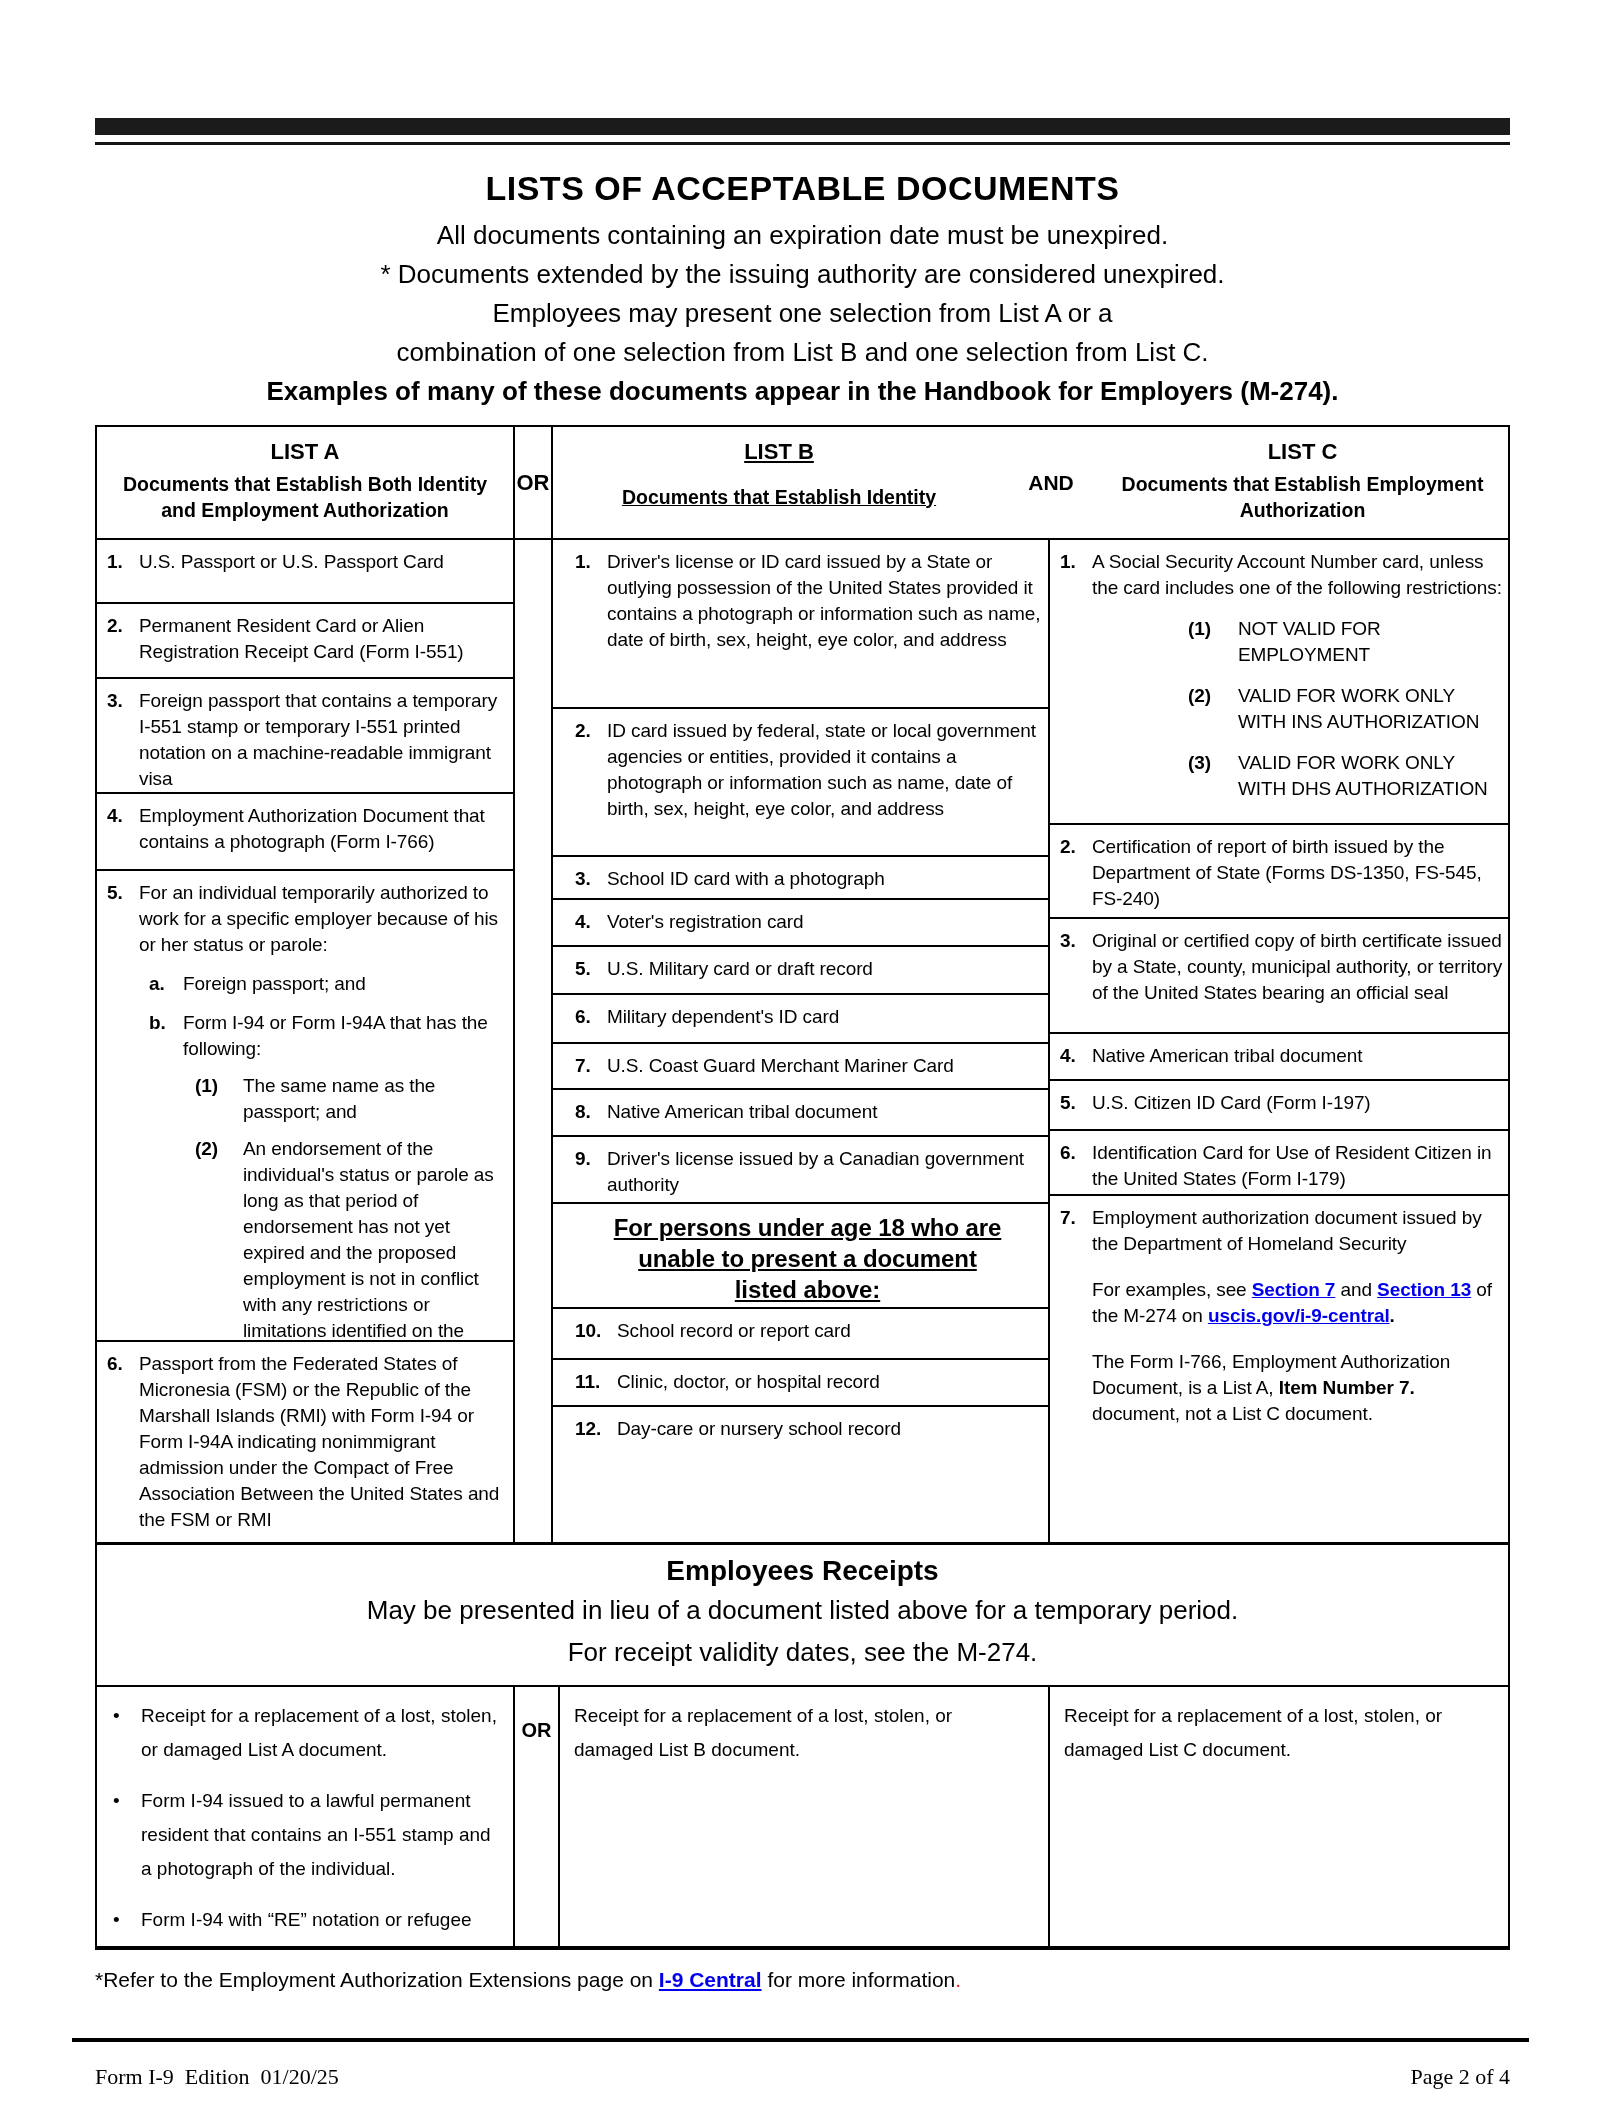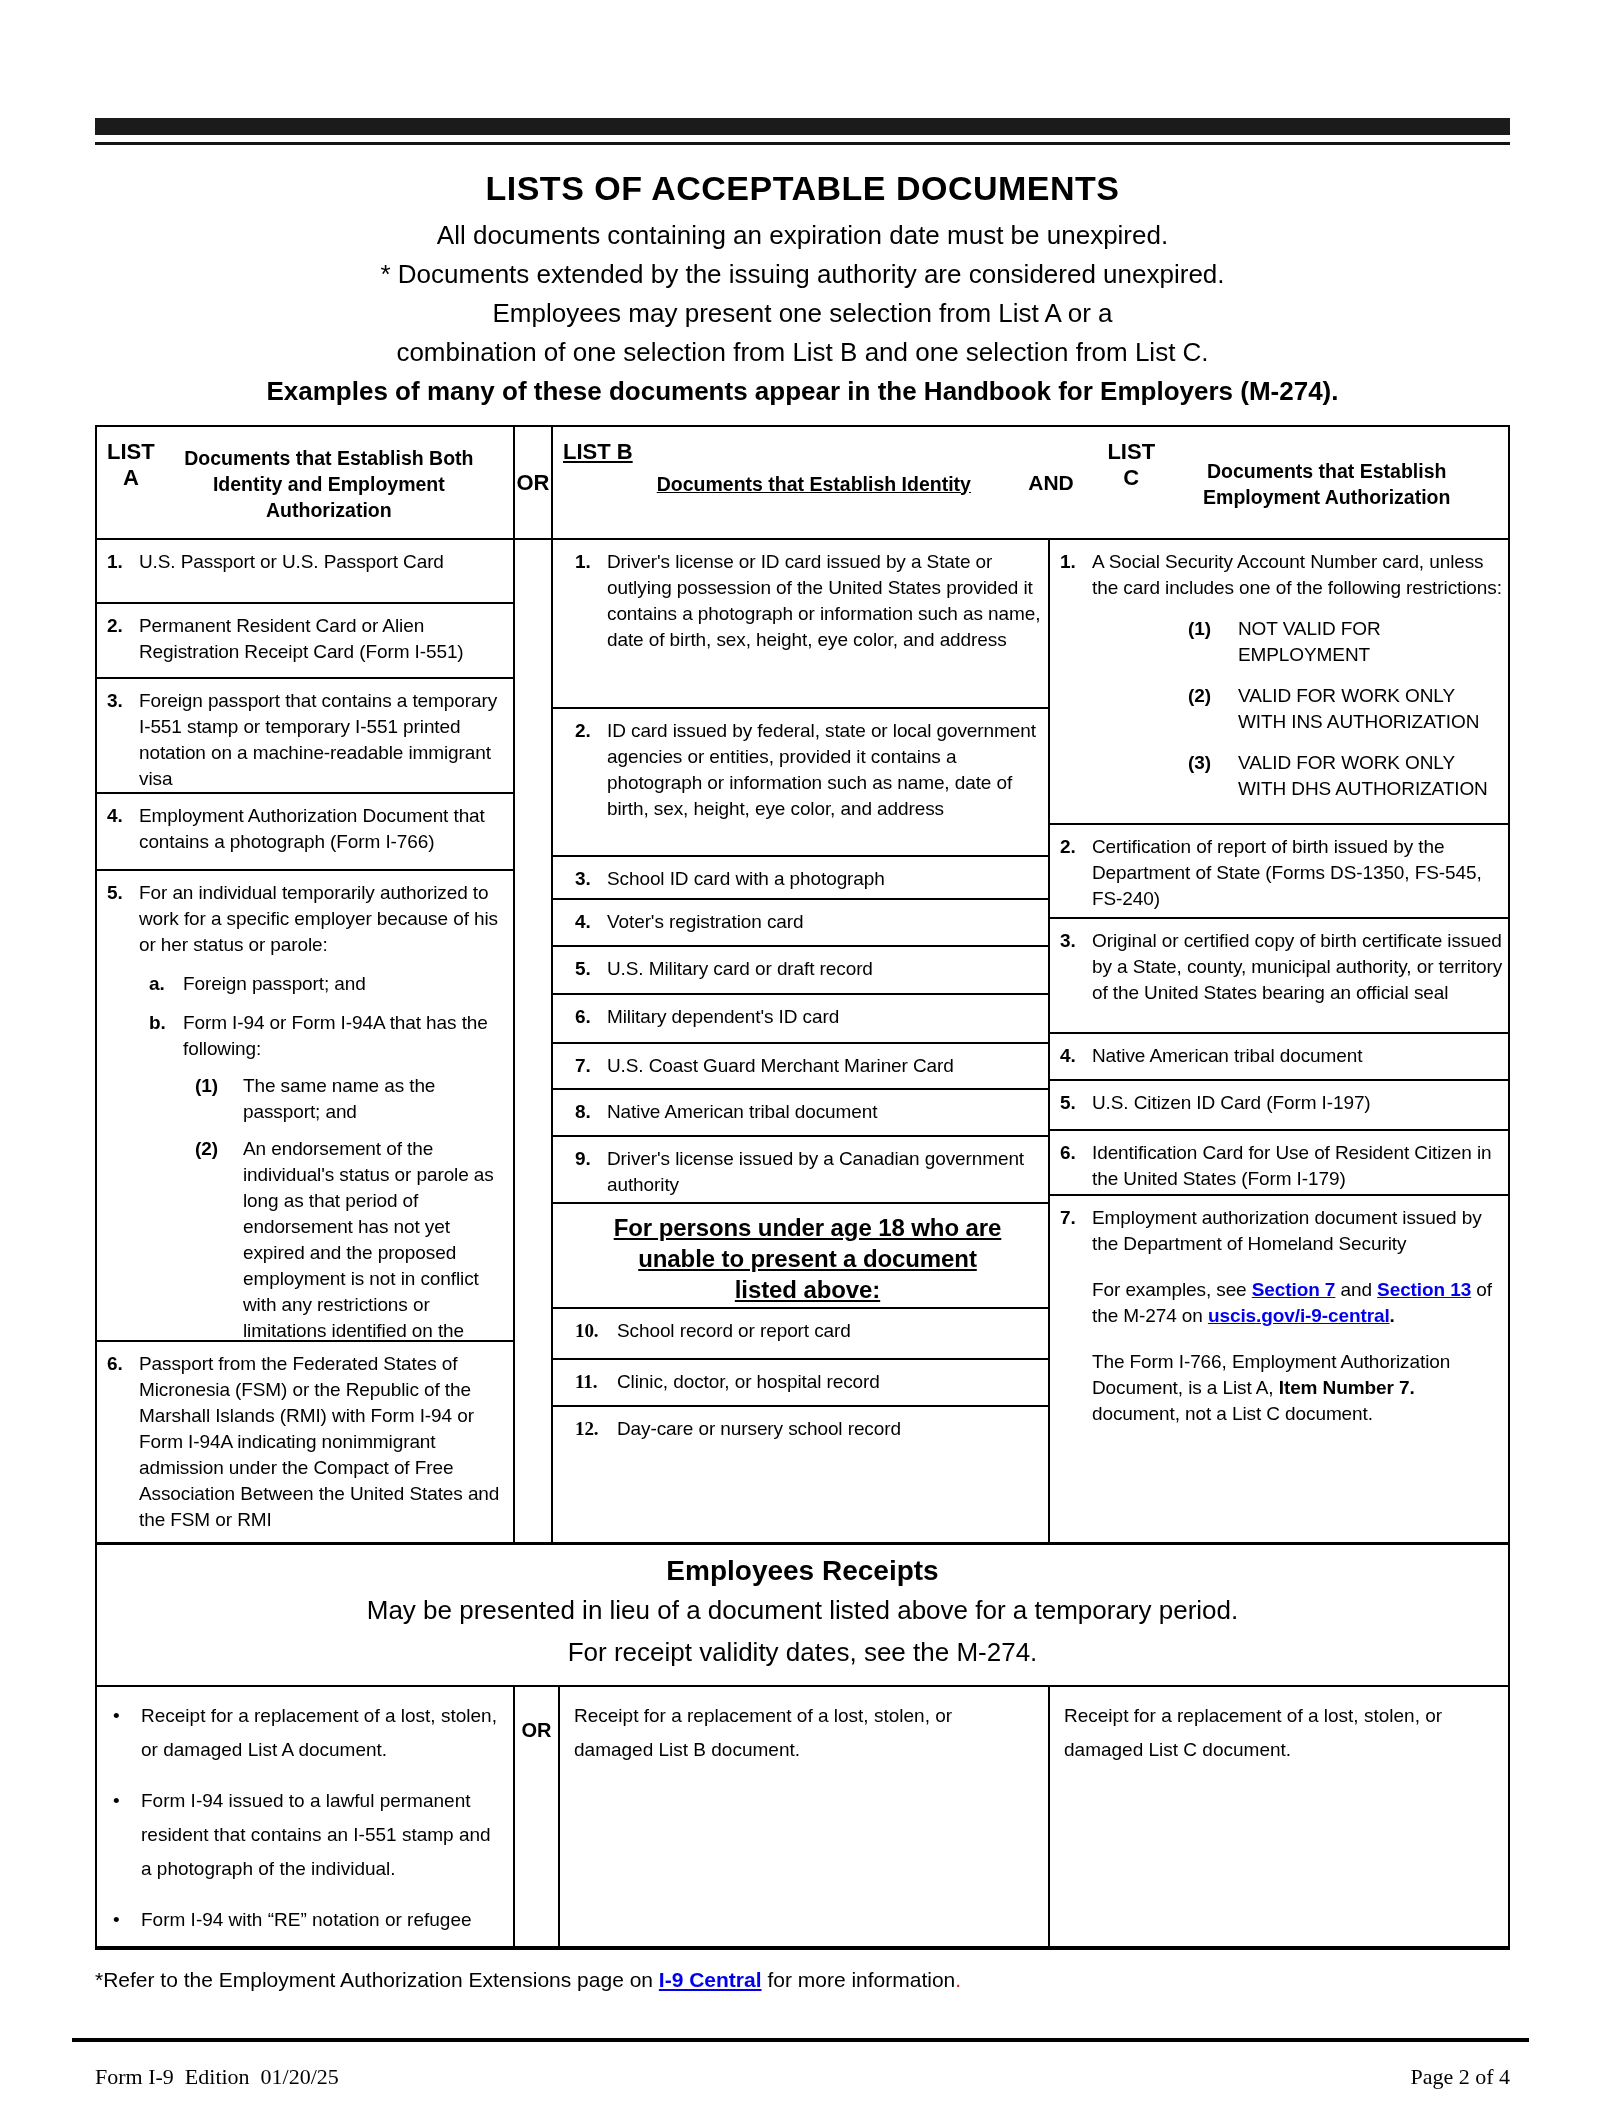"LIST A" .th-col { flex-direction: row -> column }
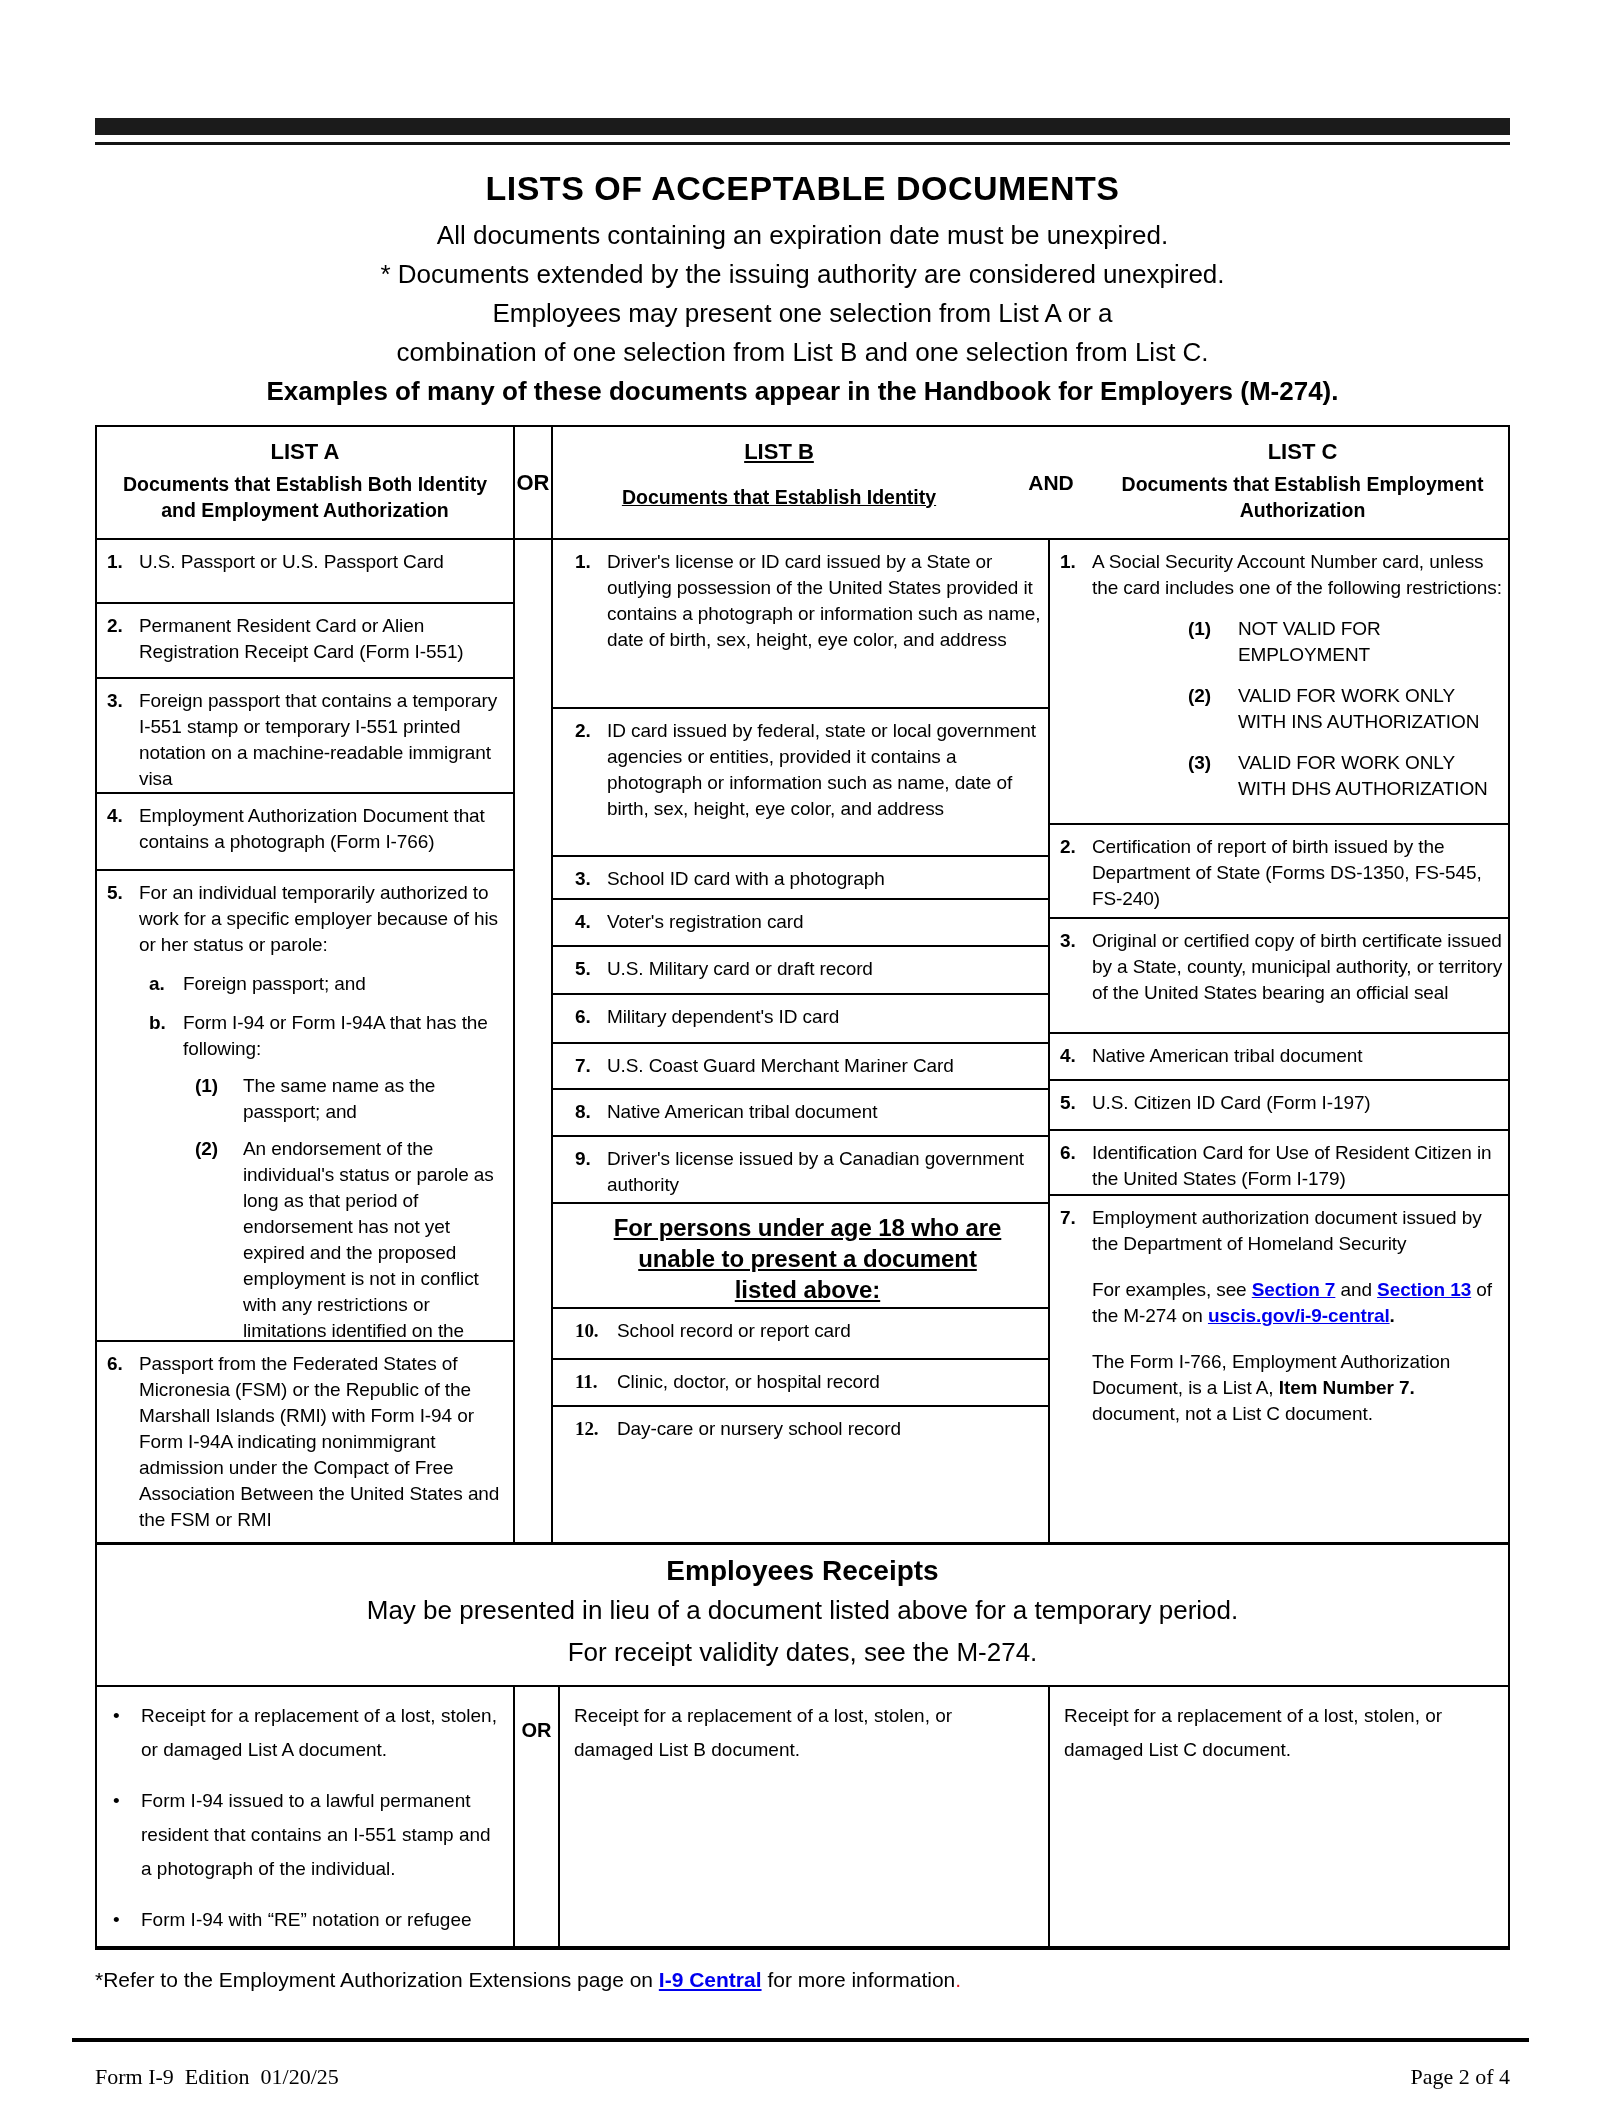"10." .num.wide { font-family: Liberation Serif, serif -> none }
